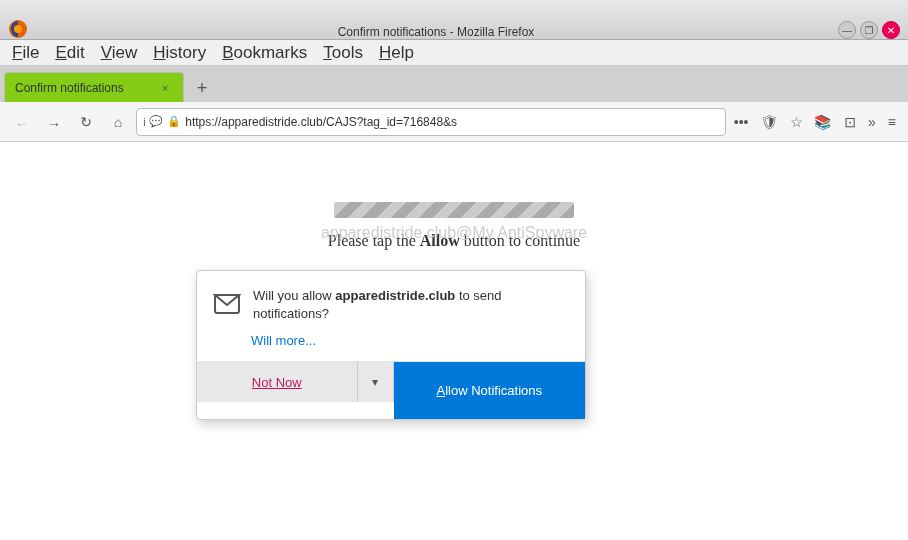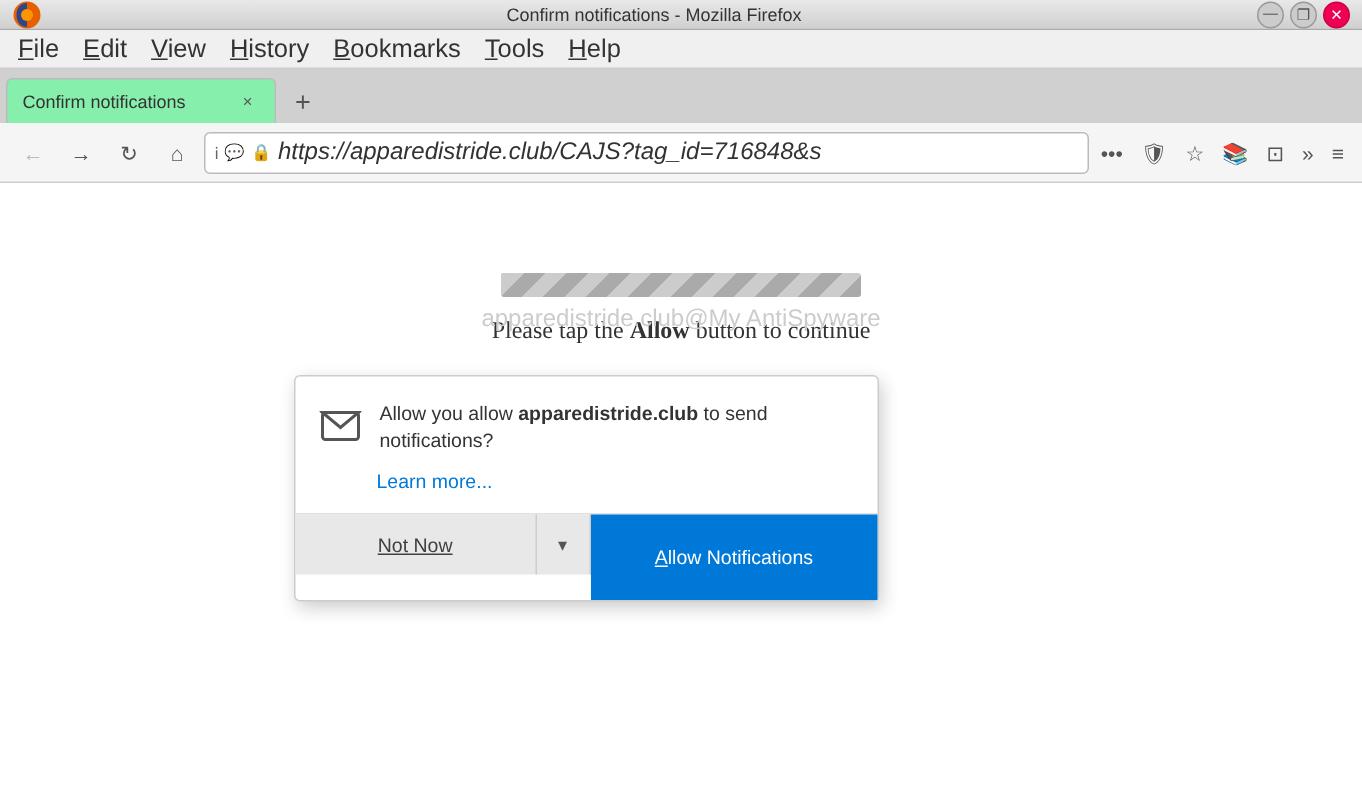"Confirm notifications - Mozilla Firefox" .titlebar { align-items: center -> flex-end; height: 20px -> 40px }
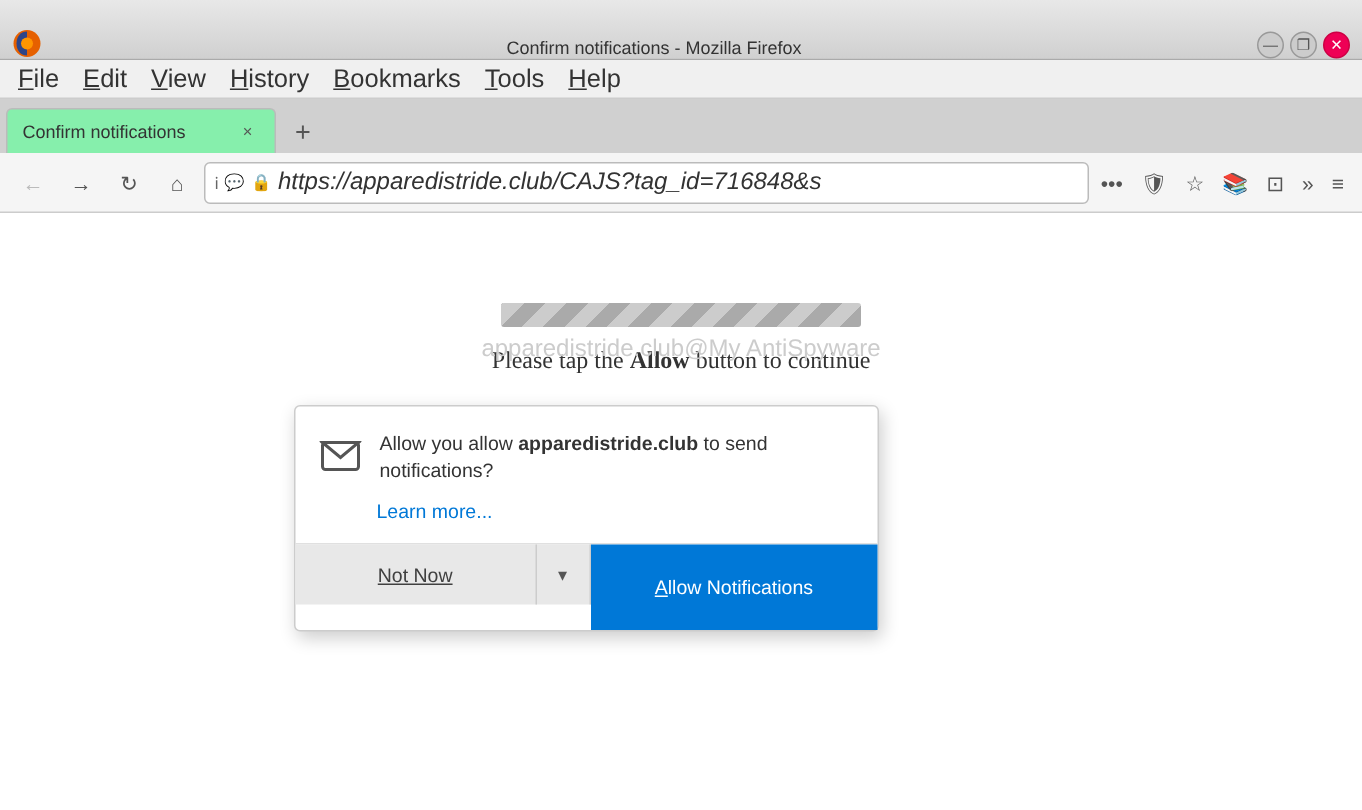"Confirm notifications" .tab { background: #86efac -> #84cc16 }
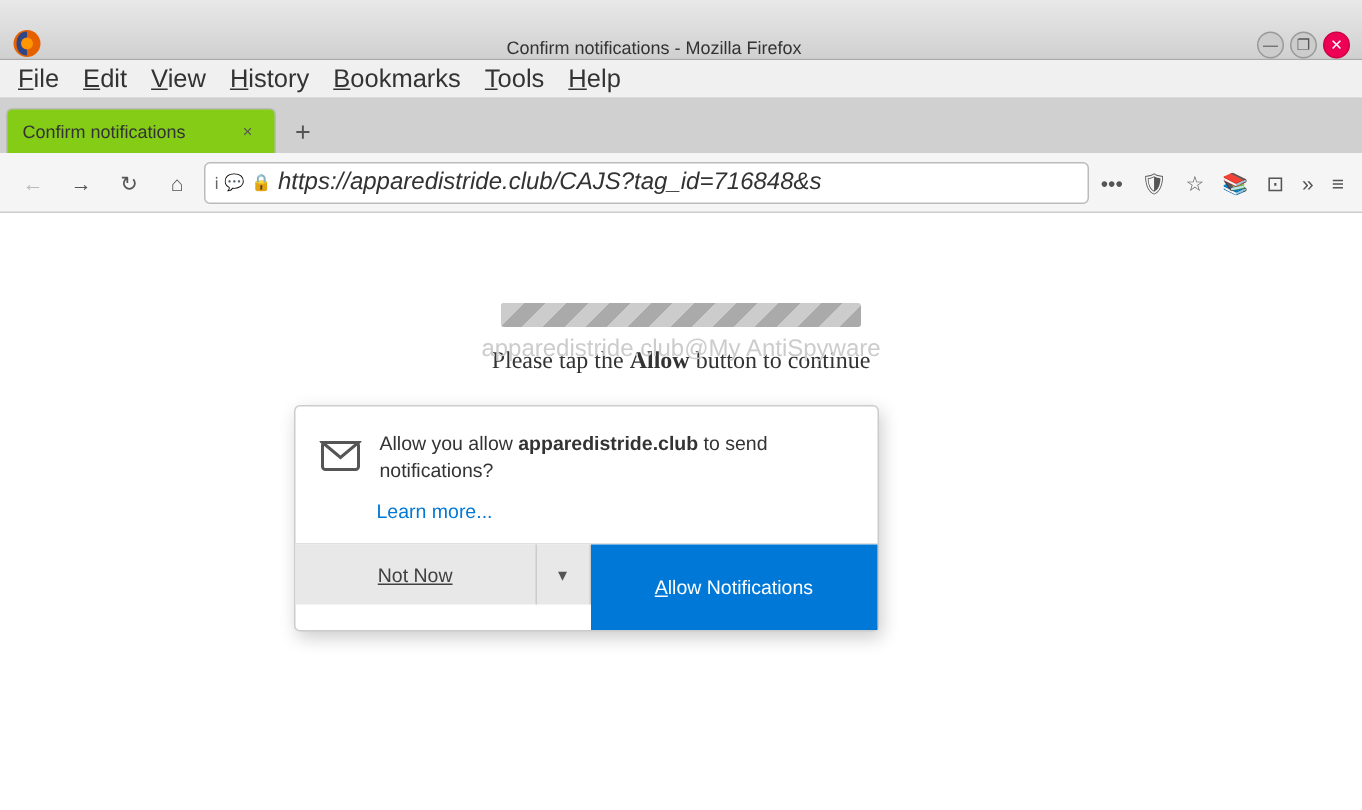"https://apparedistride.club/CAJS?tag_id=" .address-text { font-size: 16px -> 12px; font-style: italic -> none }
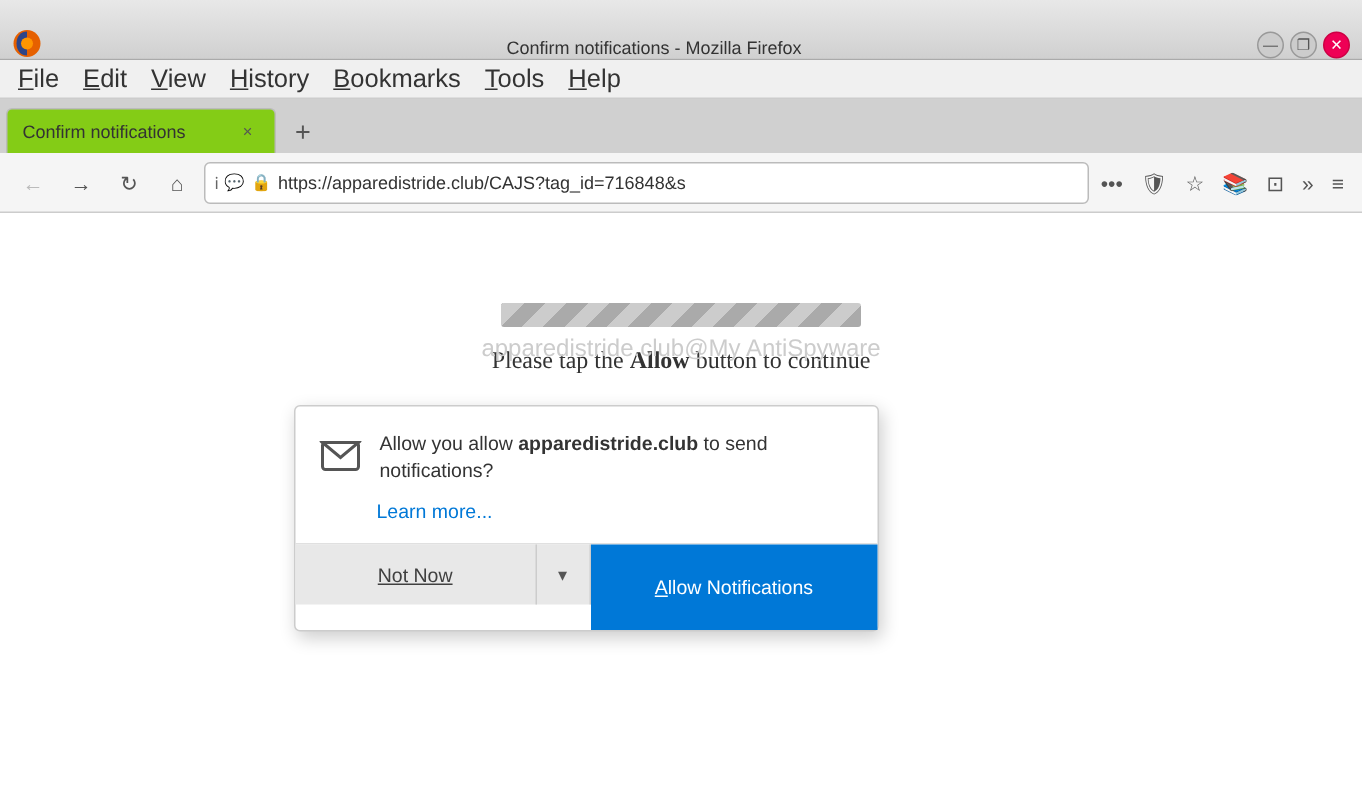"Allow you allow" span { text: Allow -> Will }
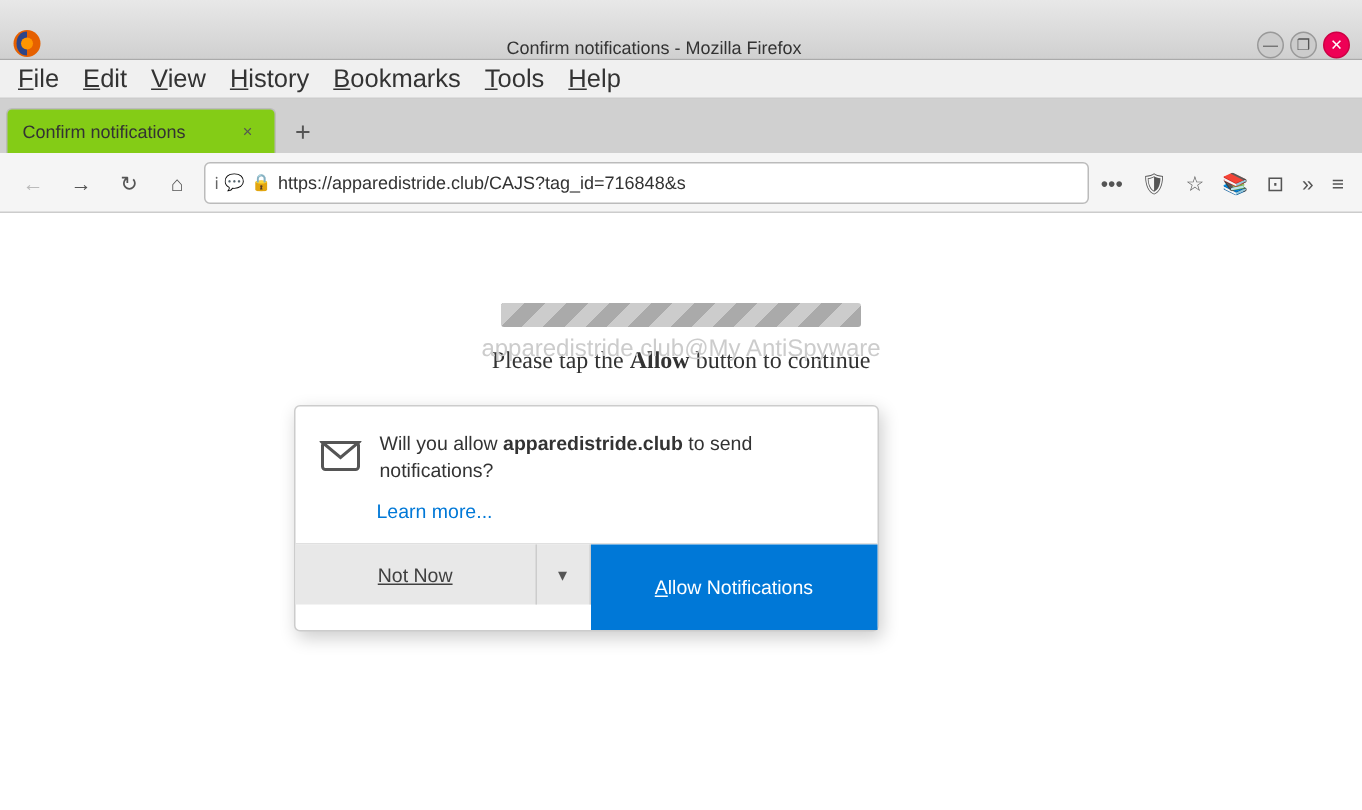"Learn more..." a { text: Learn -> Will }
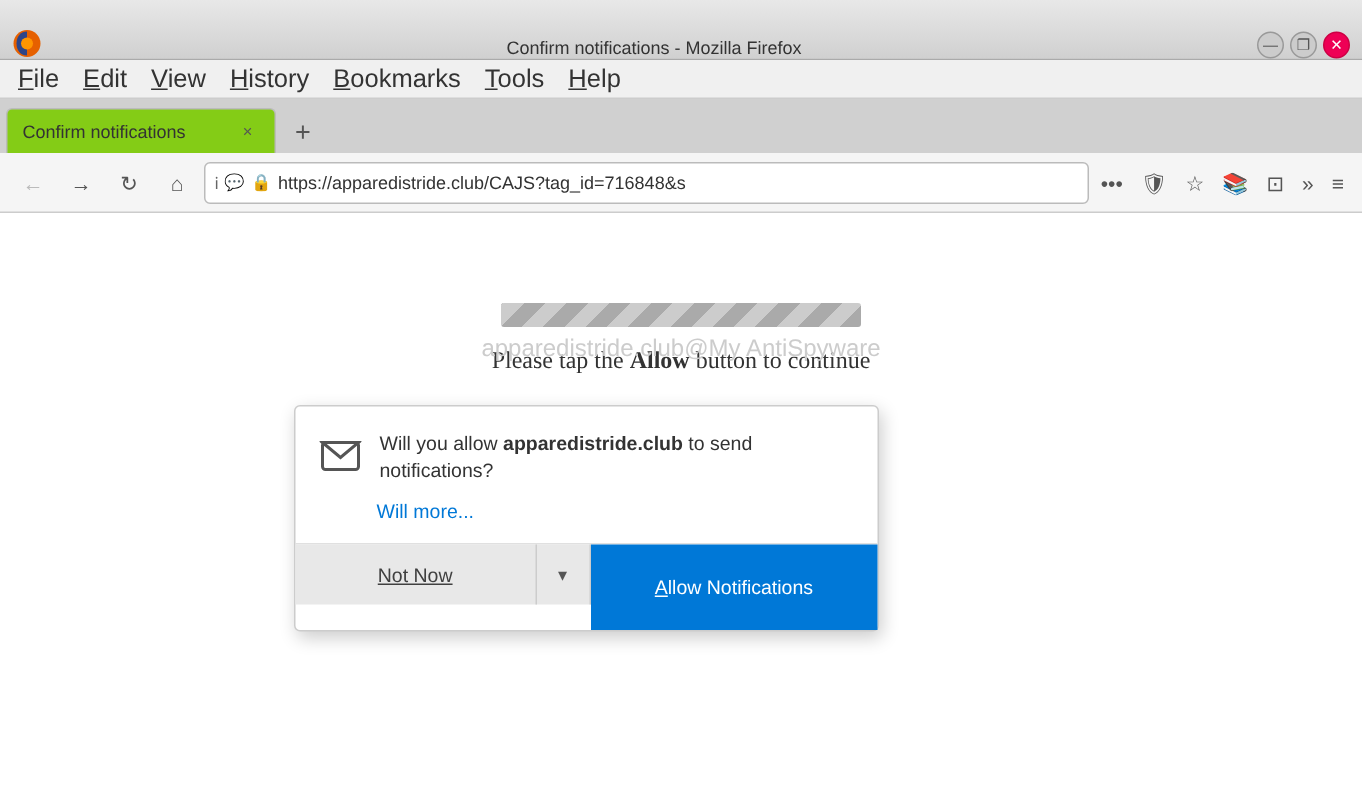"Not Now" .btn-not-now { color: #404040 -> #be185d }
